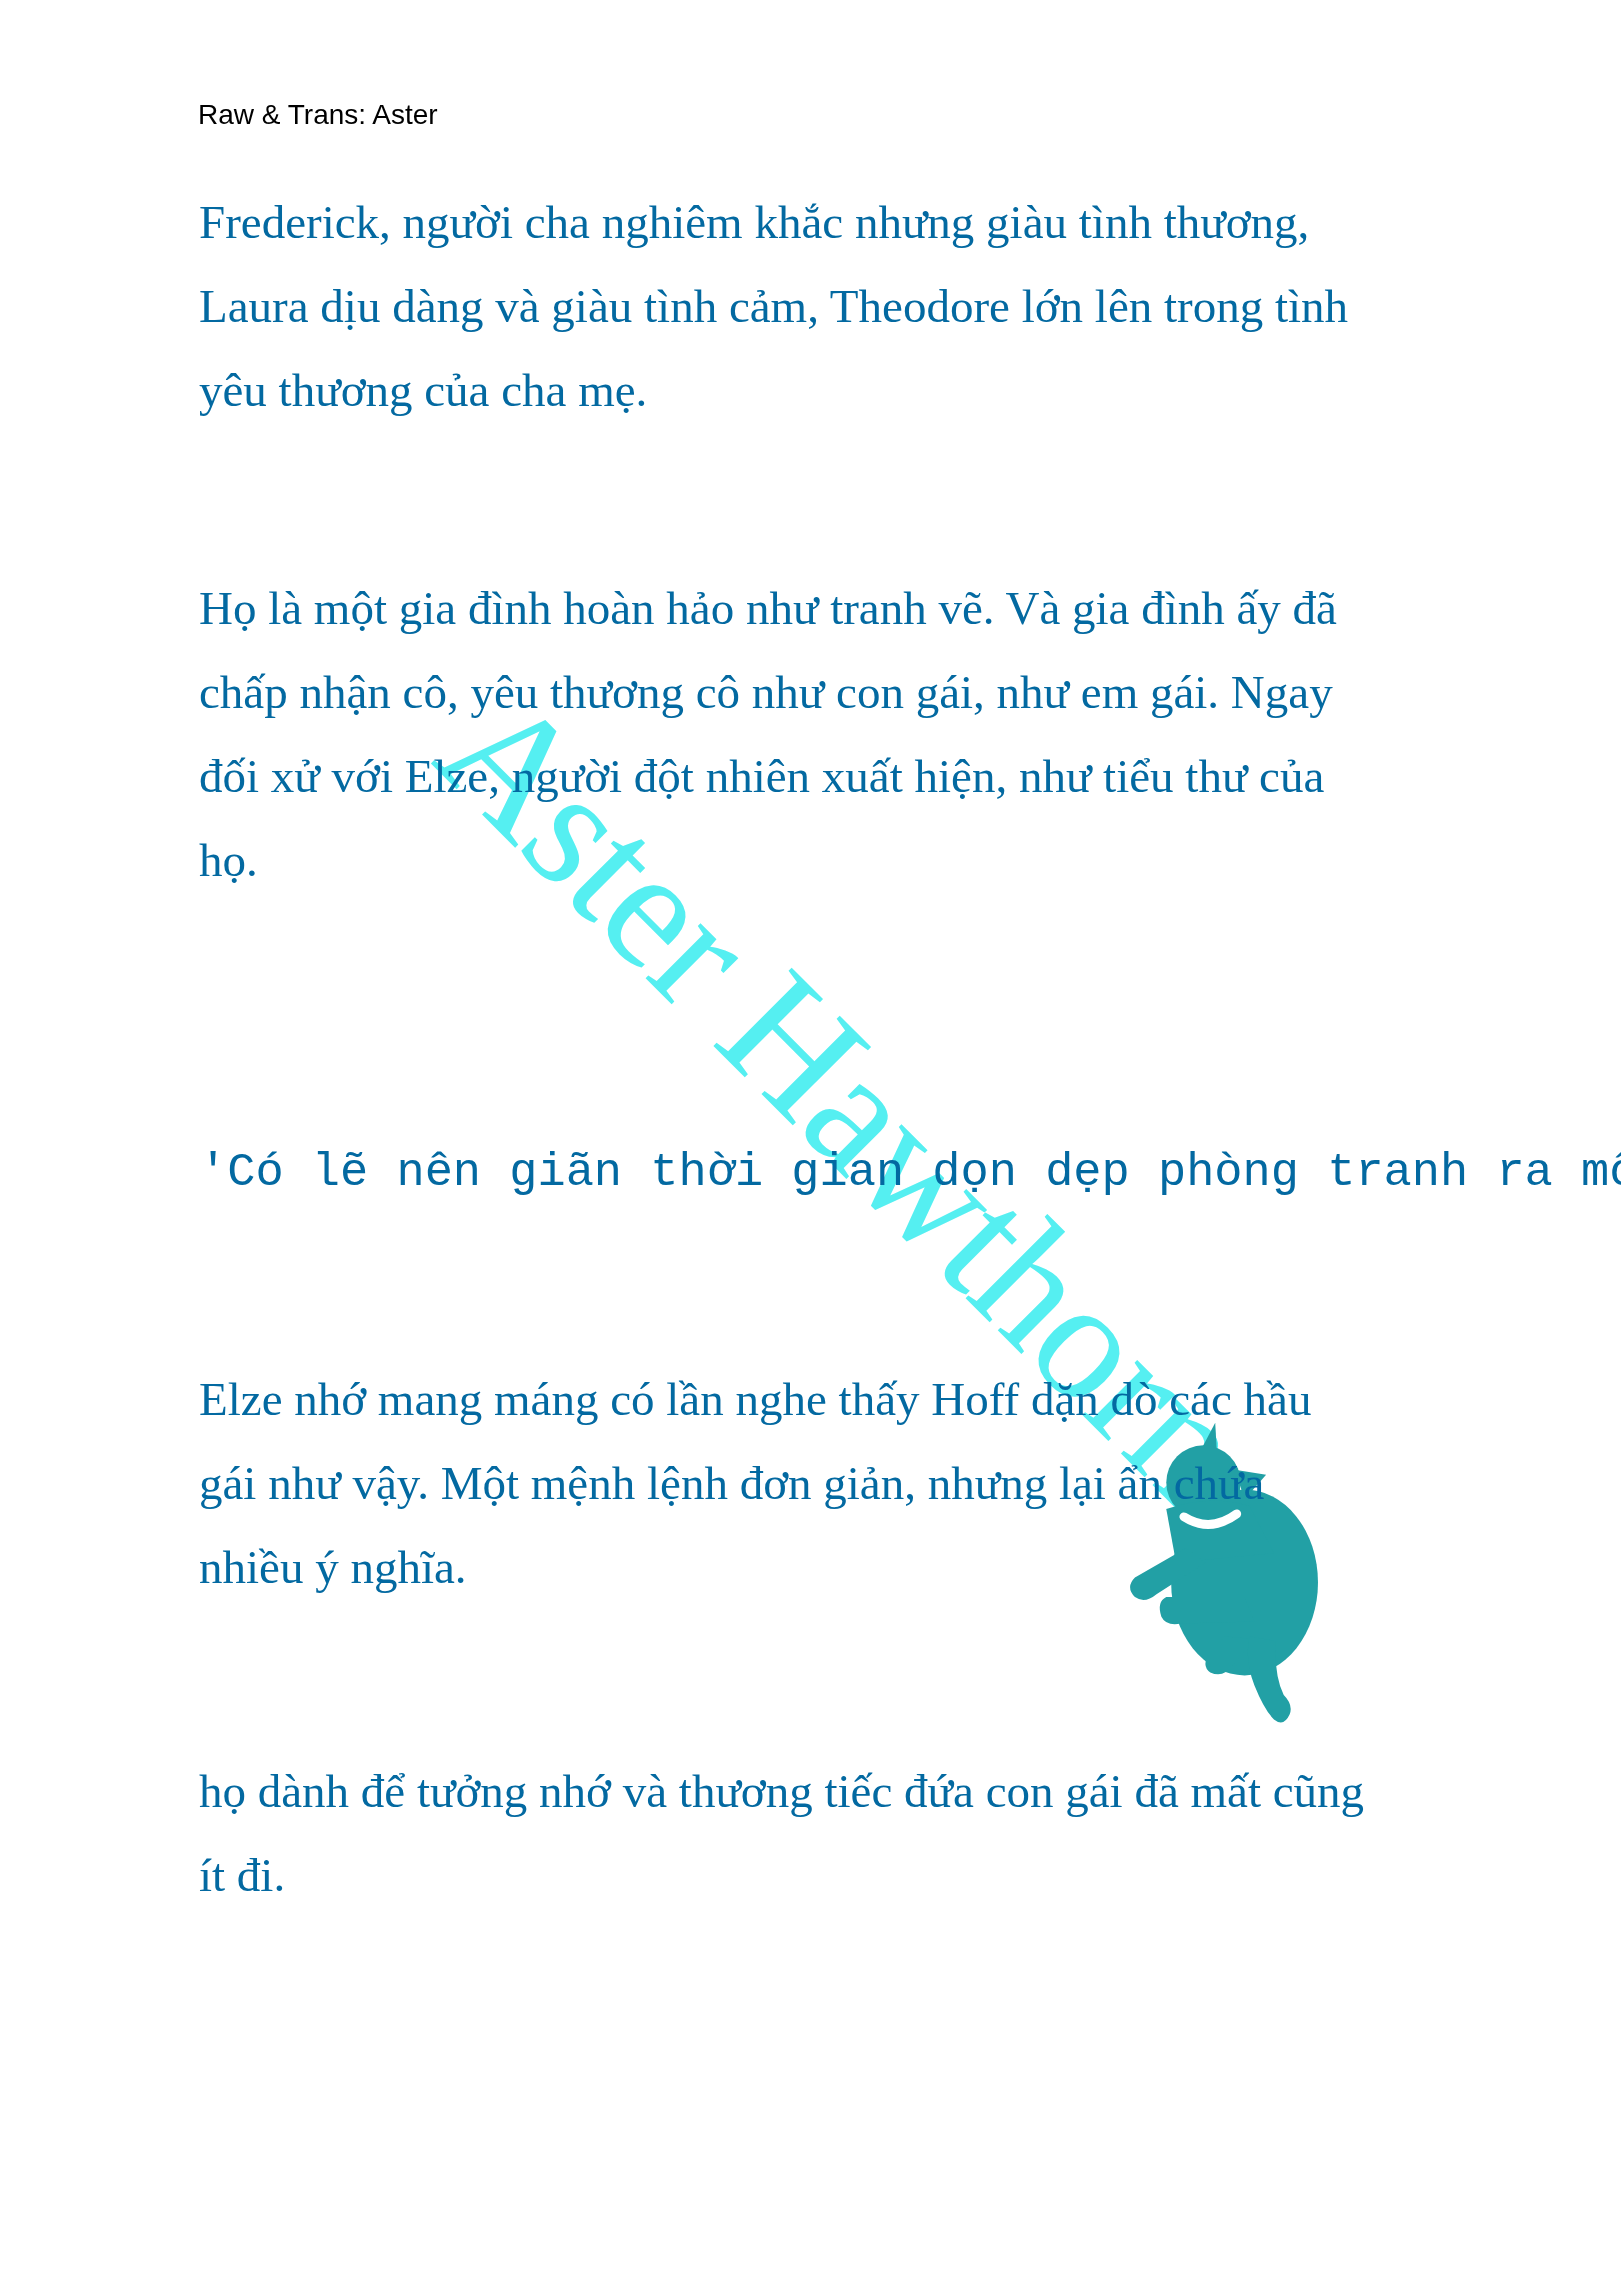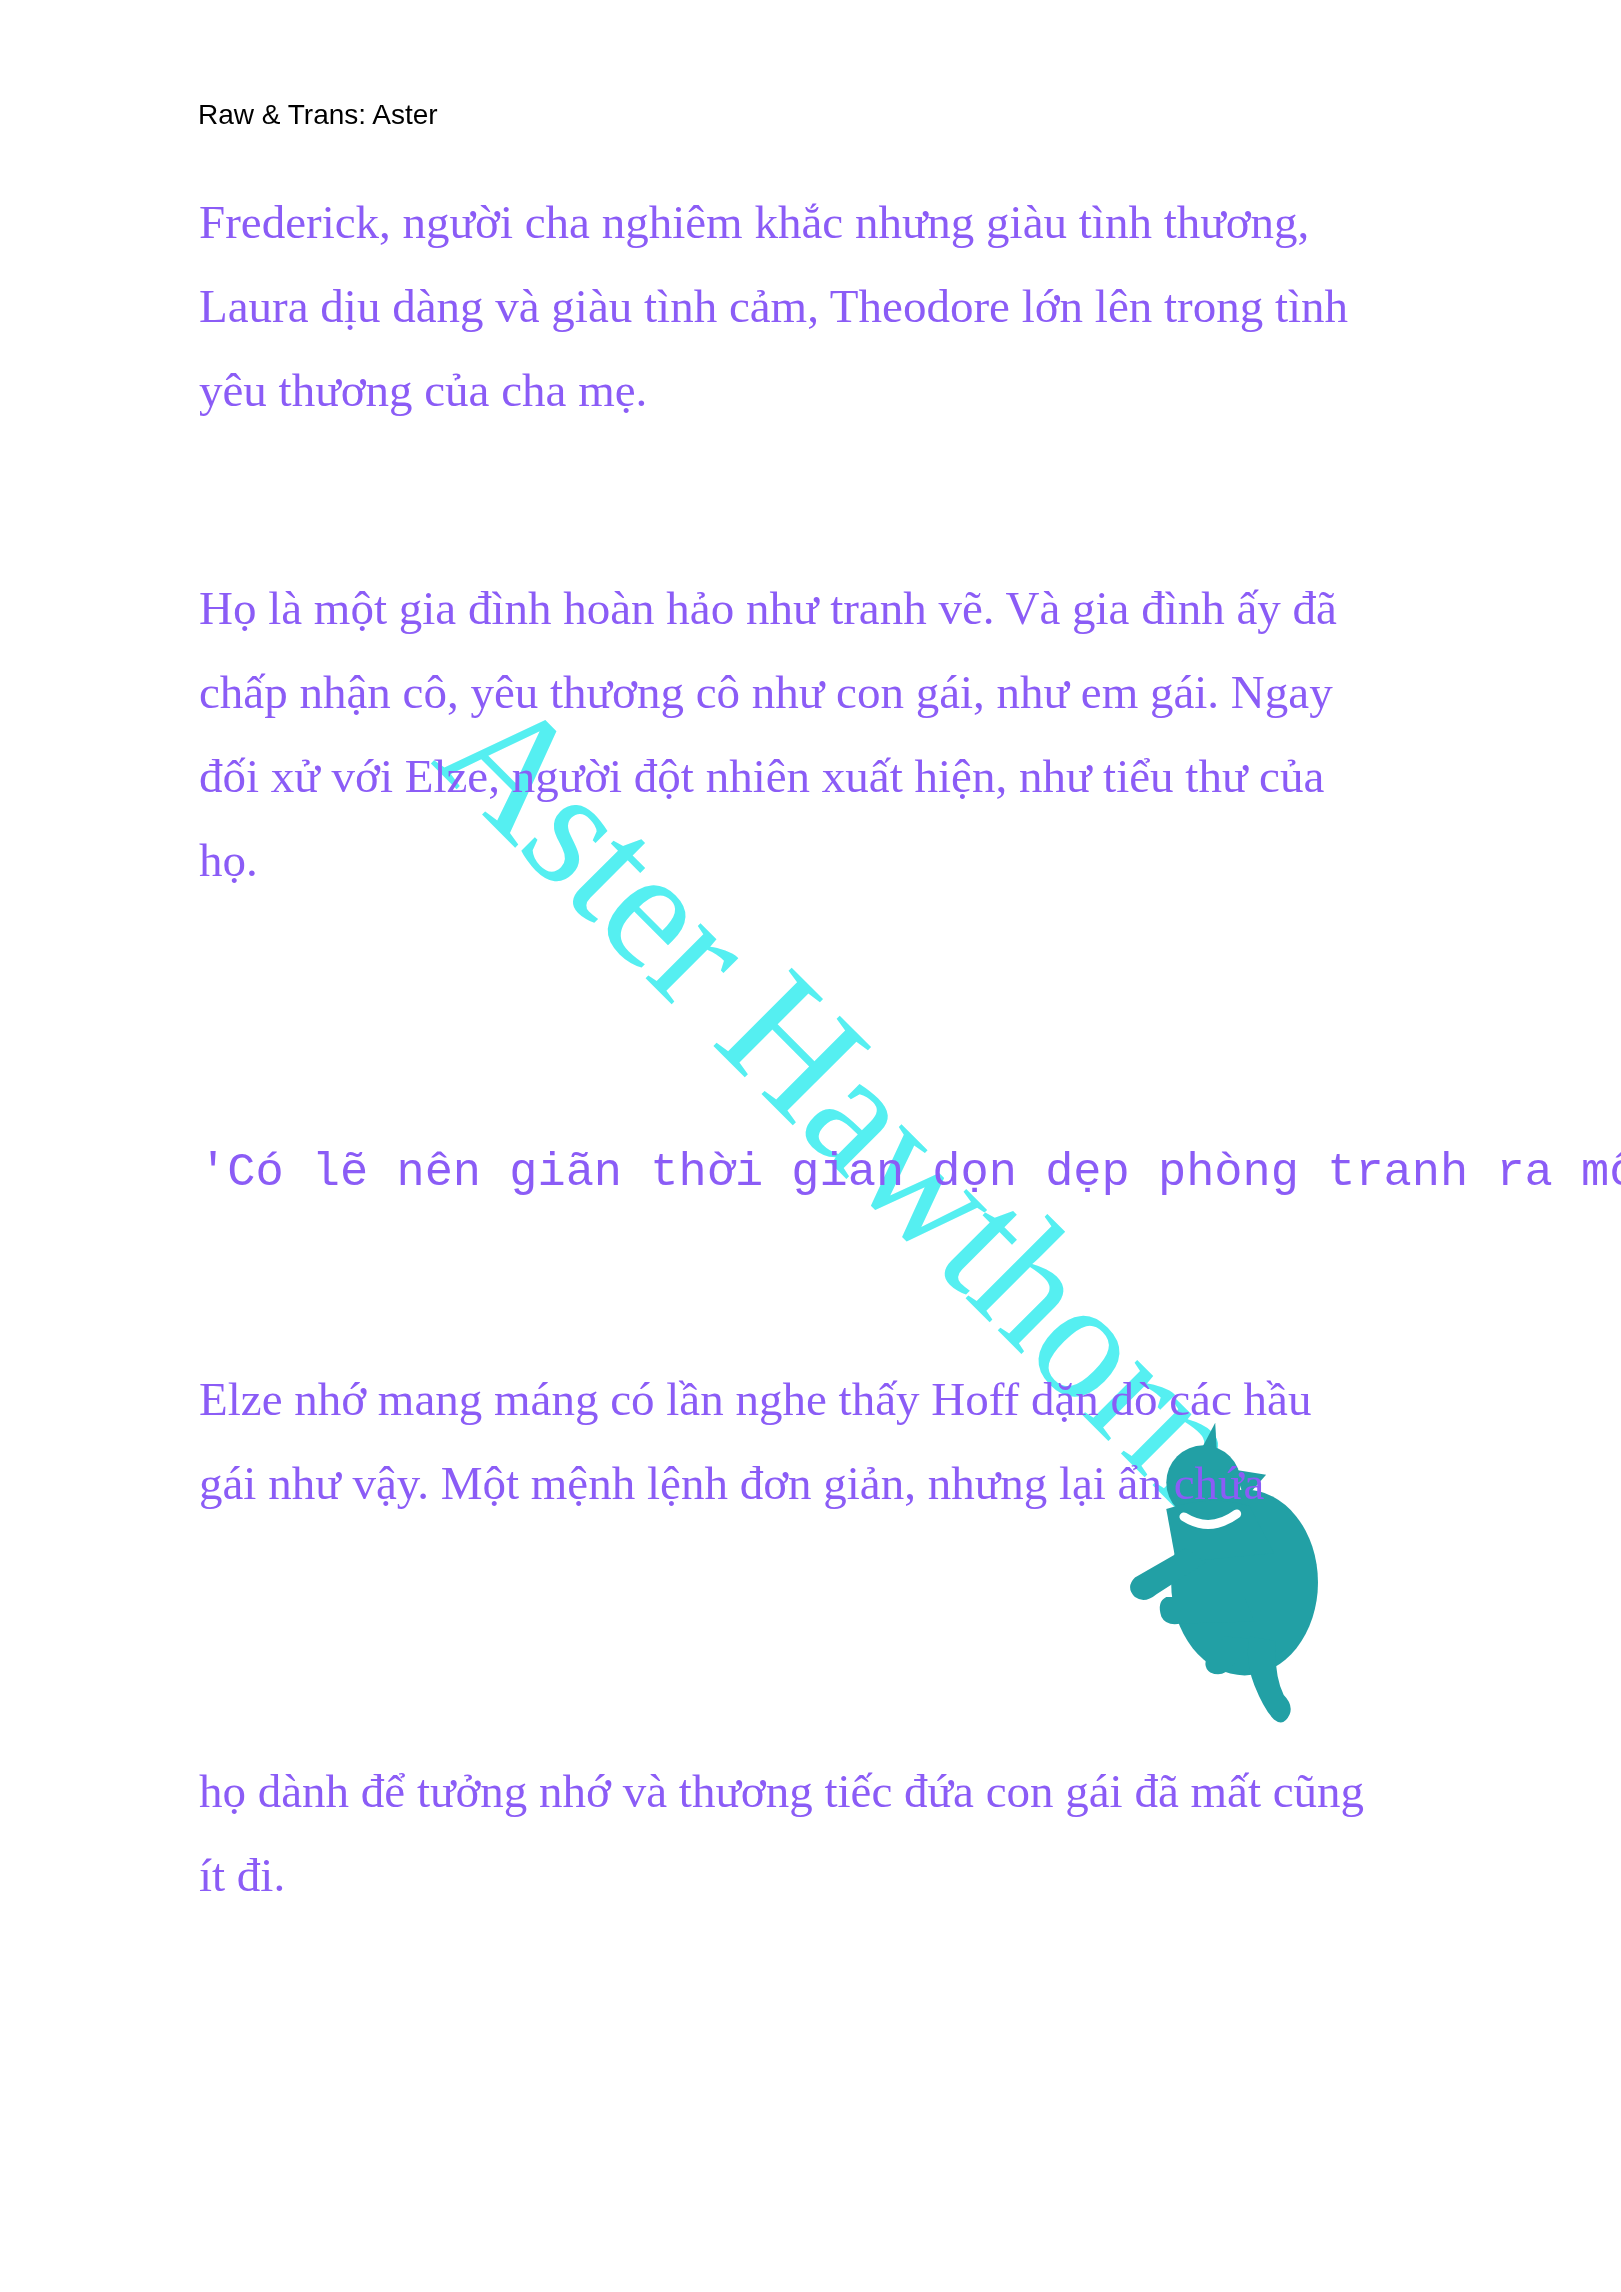"Frederick, người cha nghiêm khắc" .para { color: #8b5cf6 -> #0369a1 }
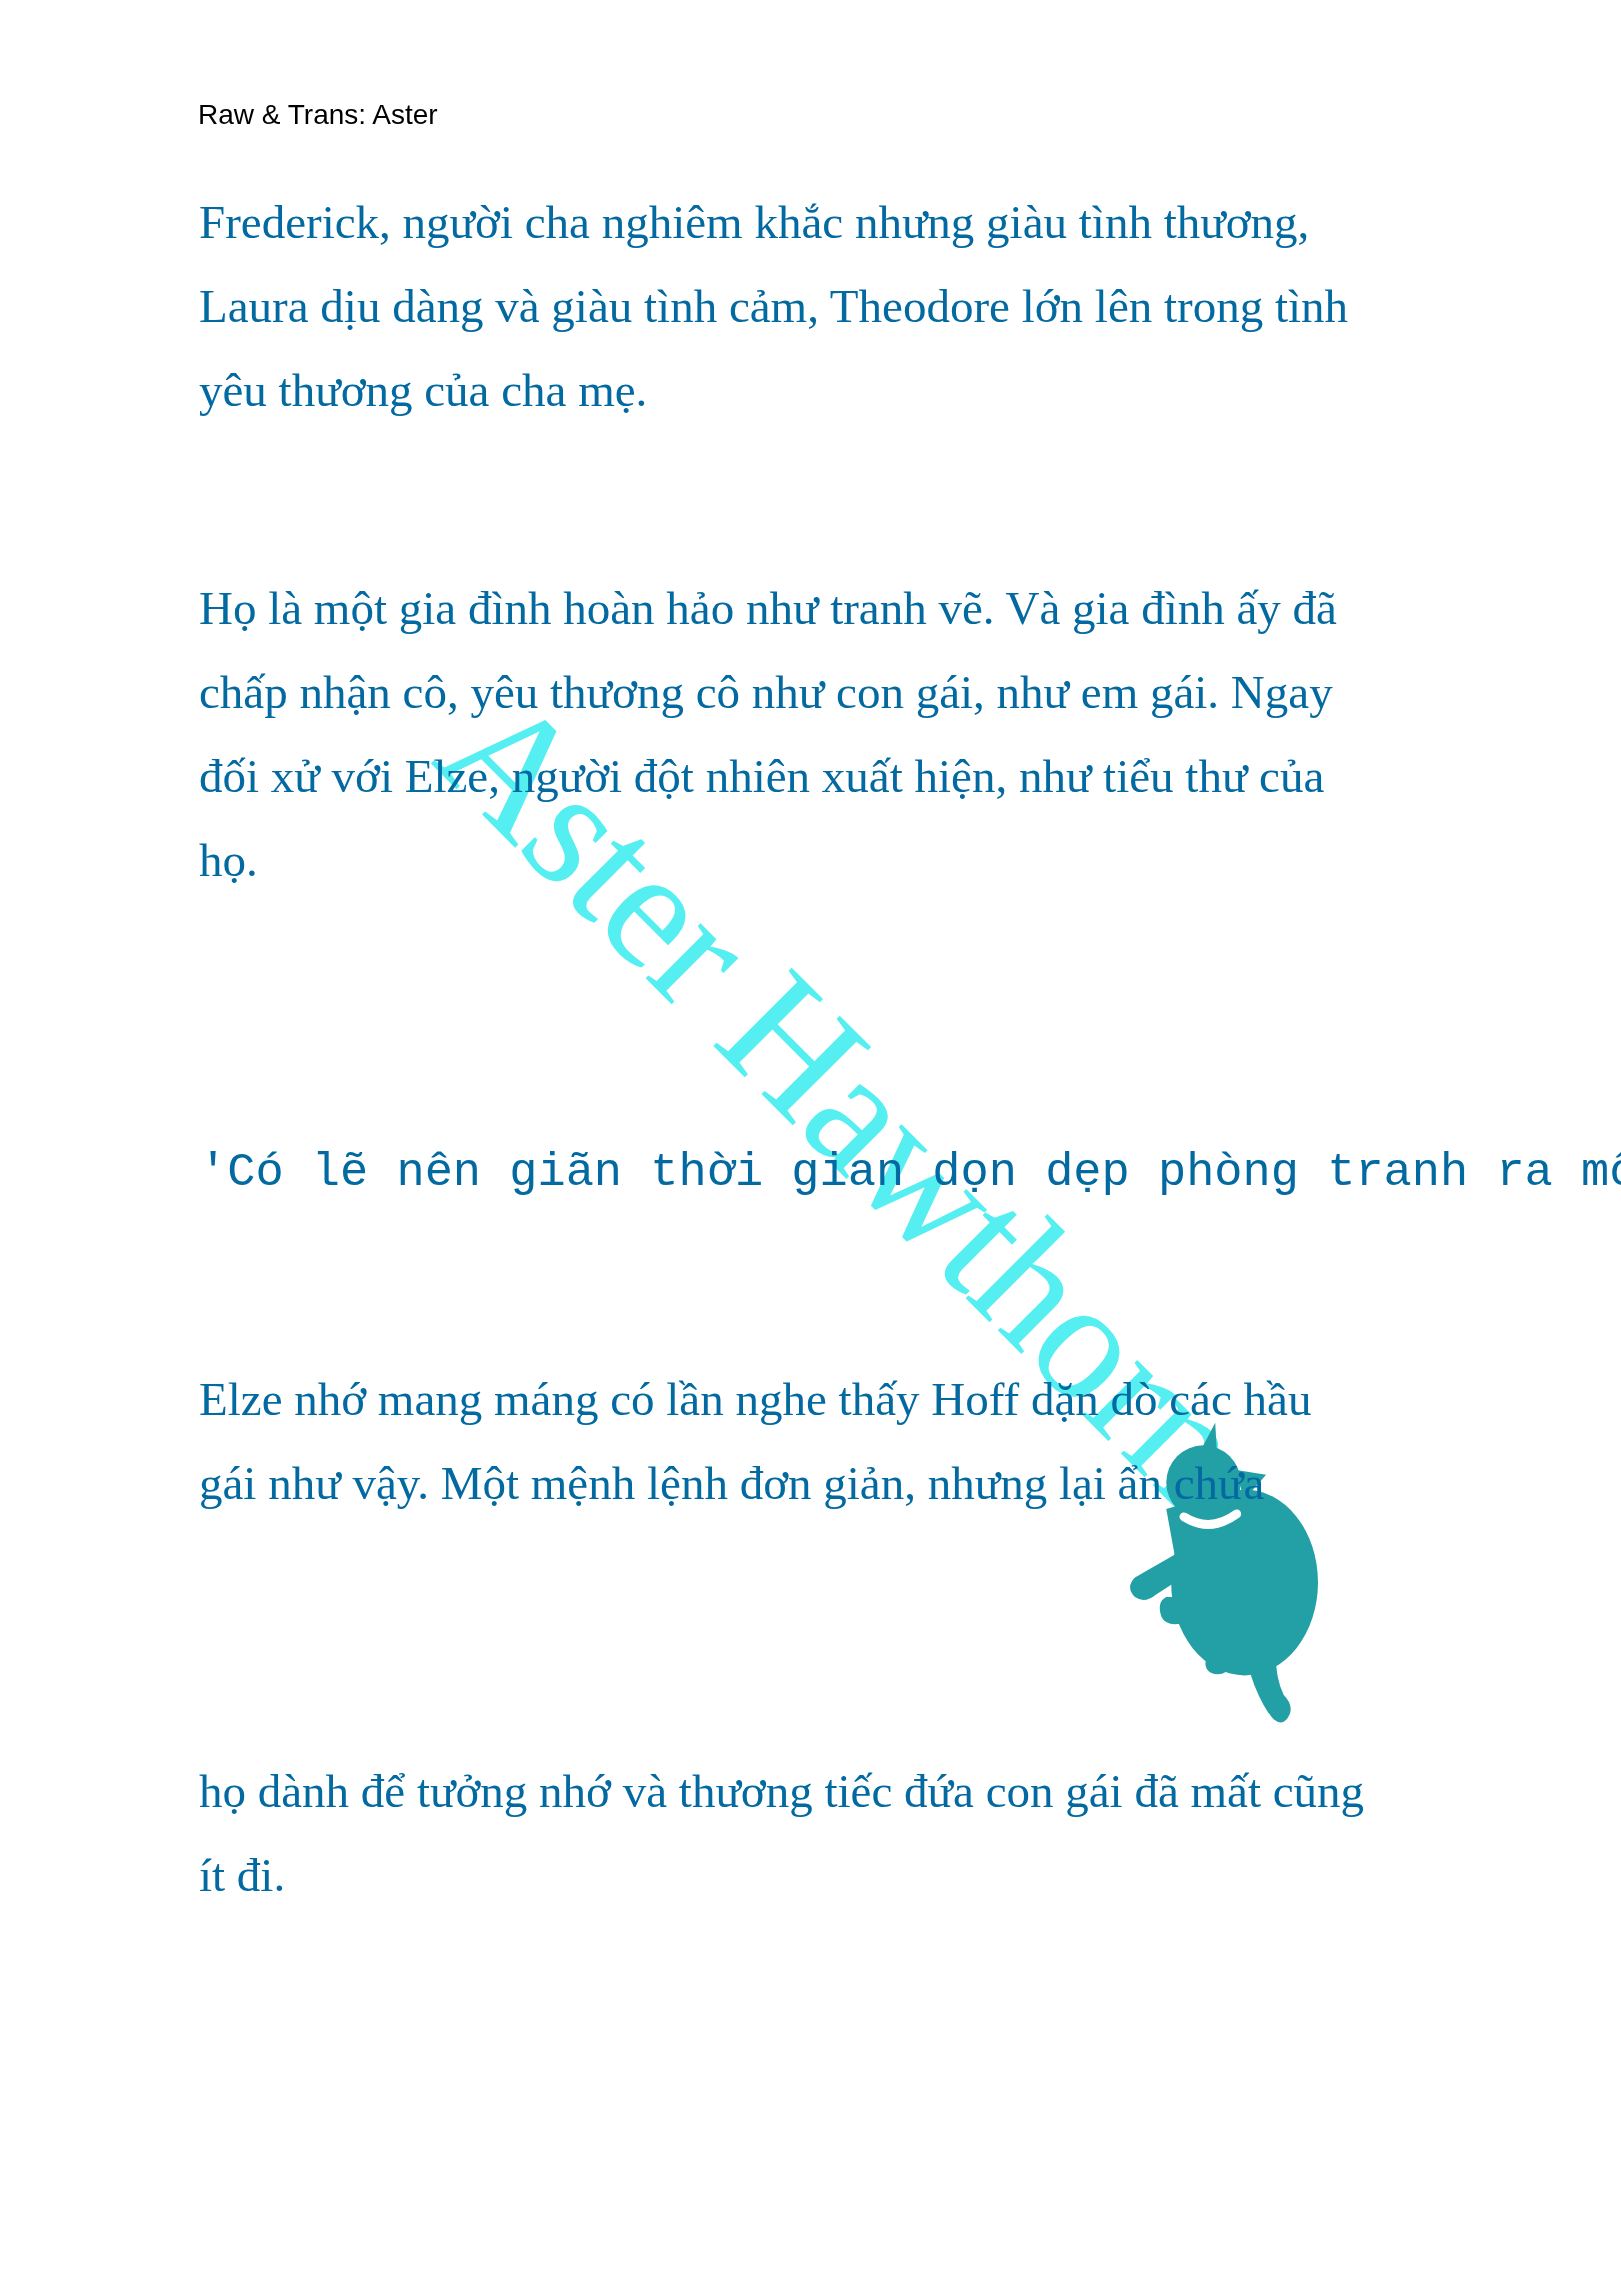"nhiều ý nghĩa." span.line { html: none -> <span>nhiều ý nghĩa.</span> }
